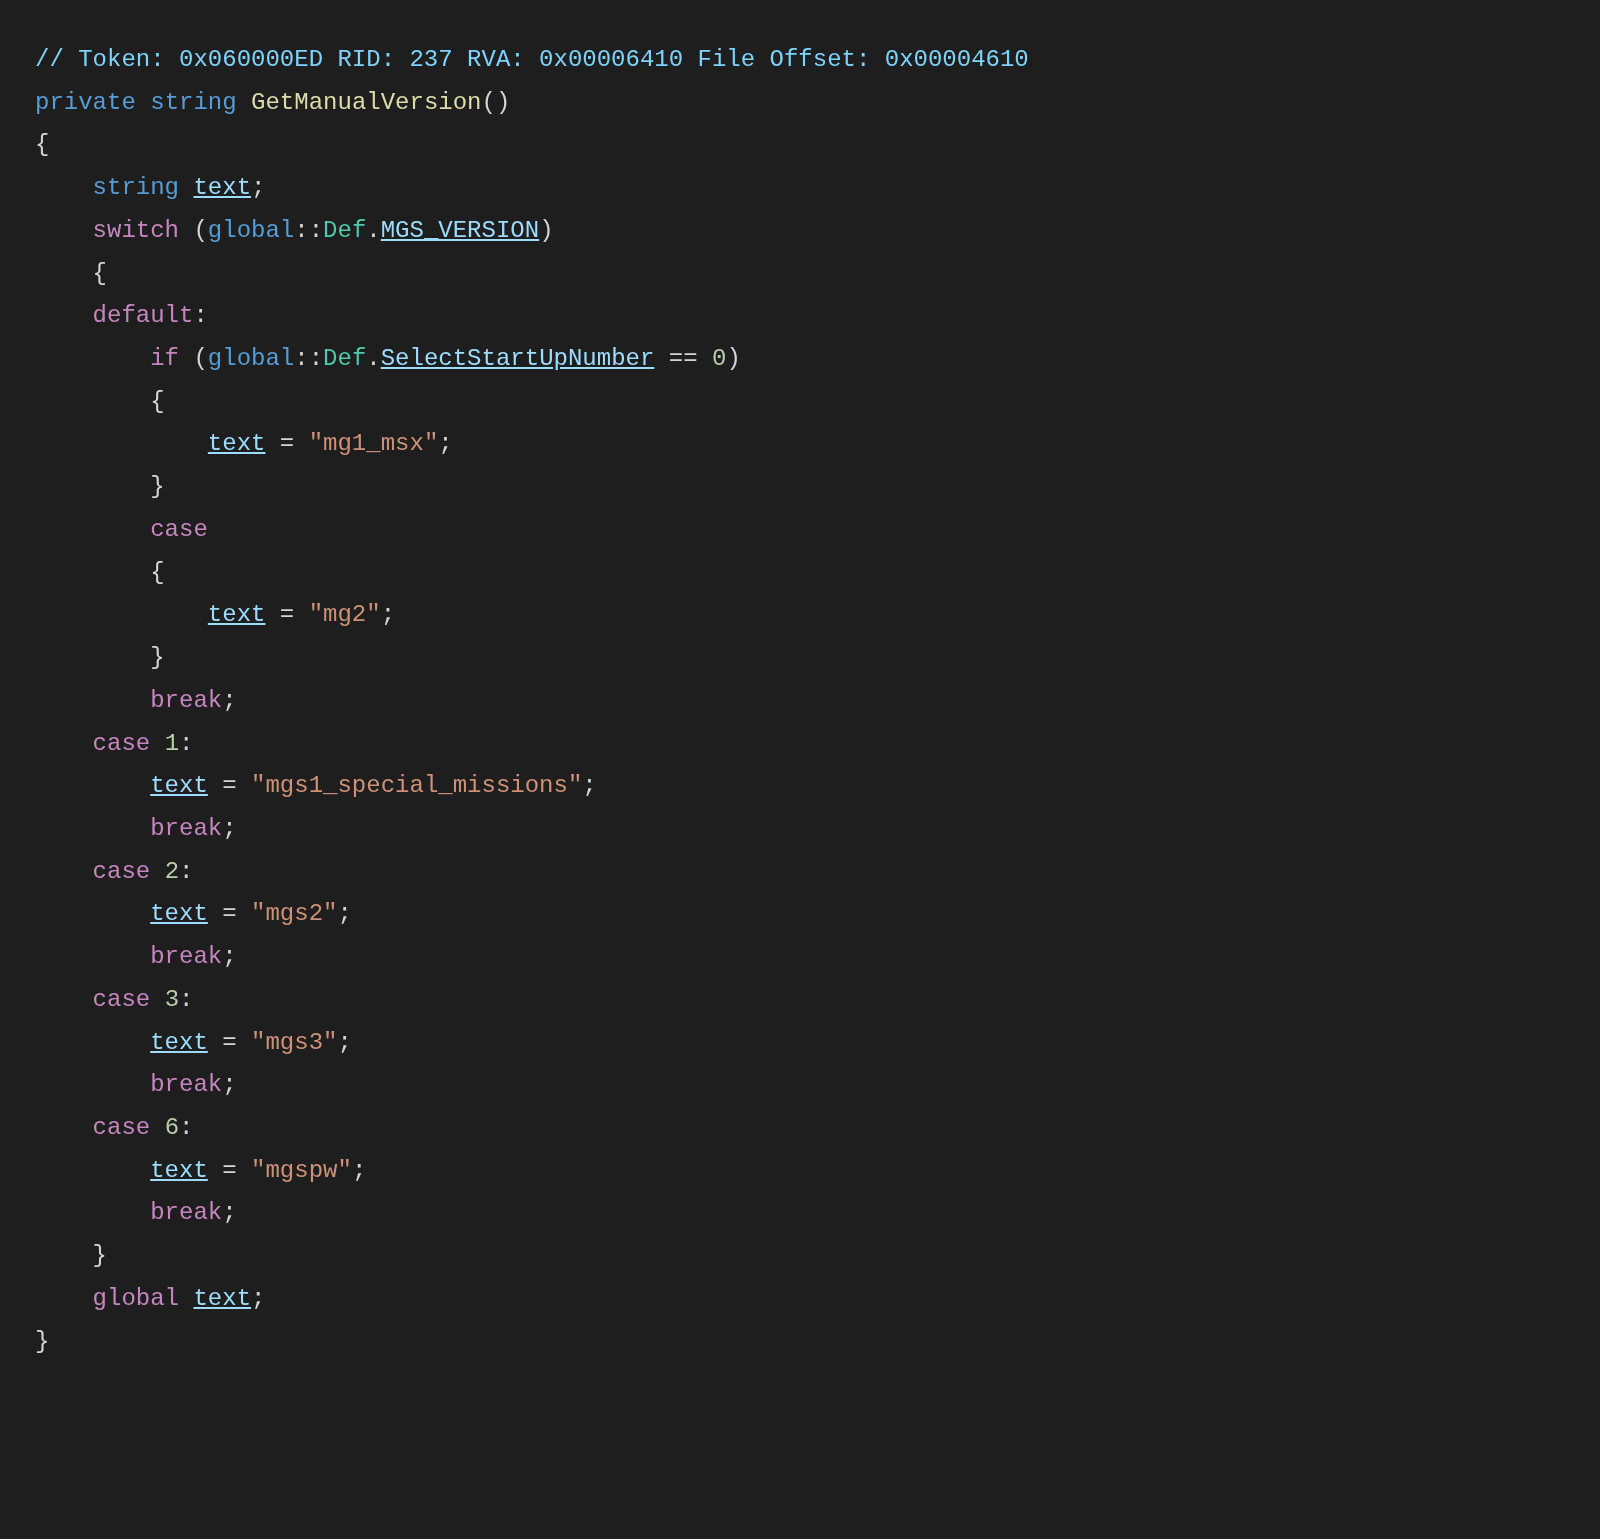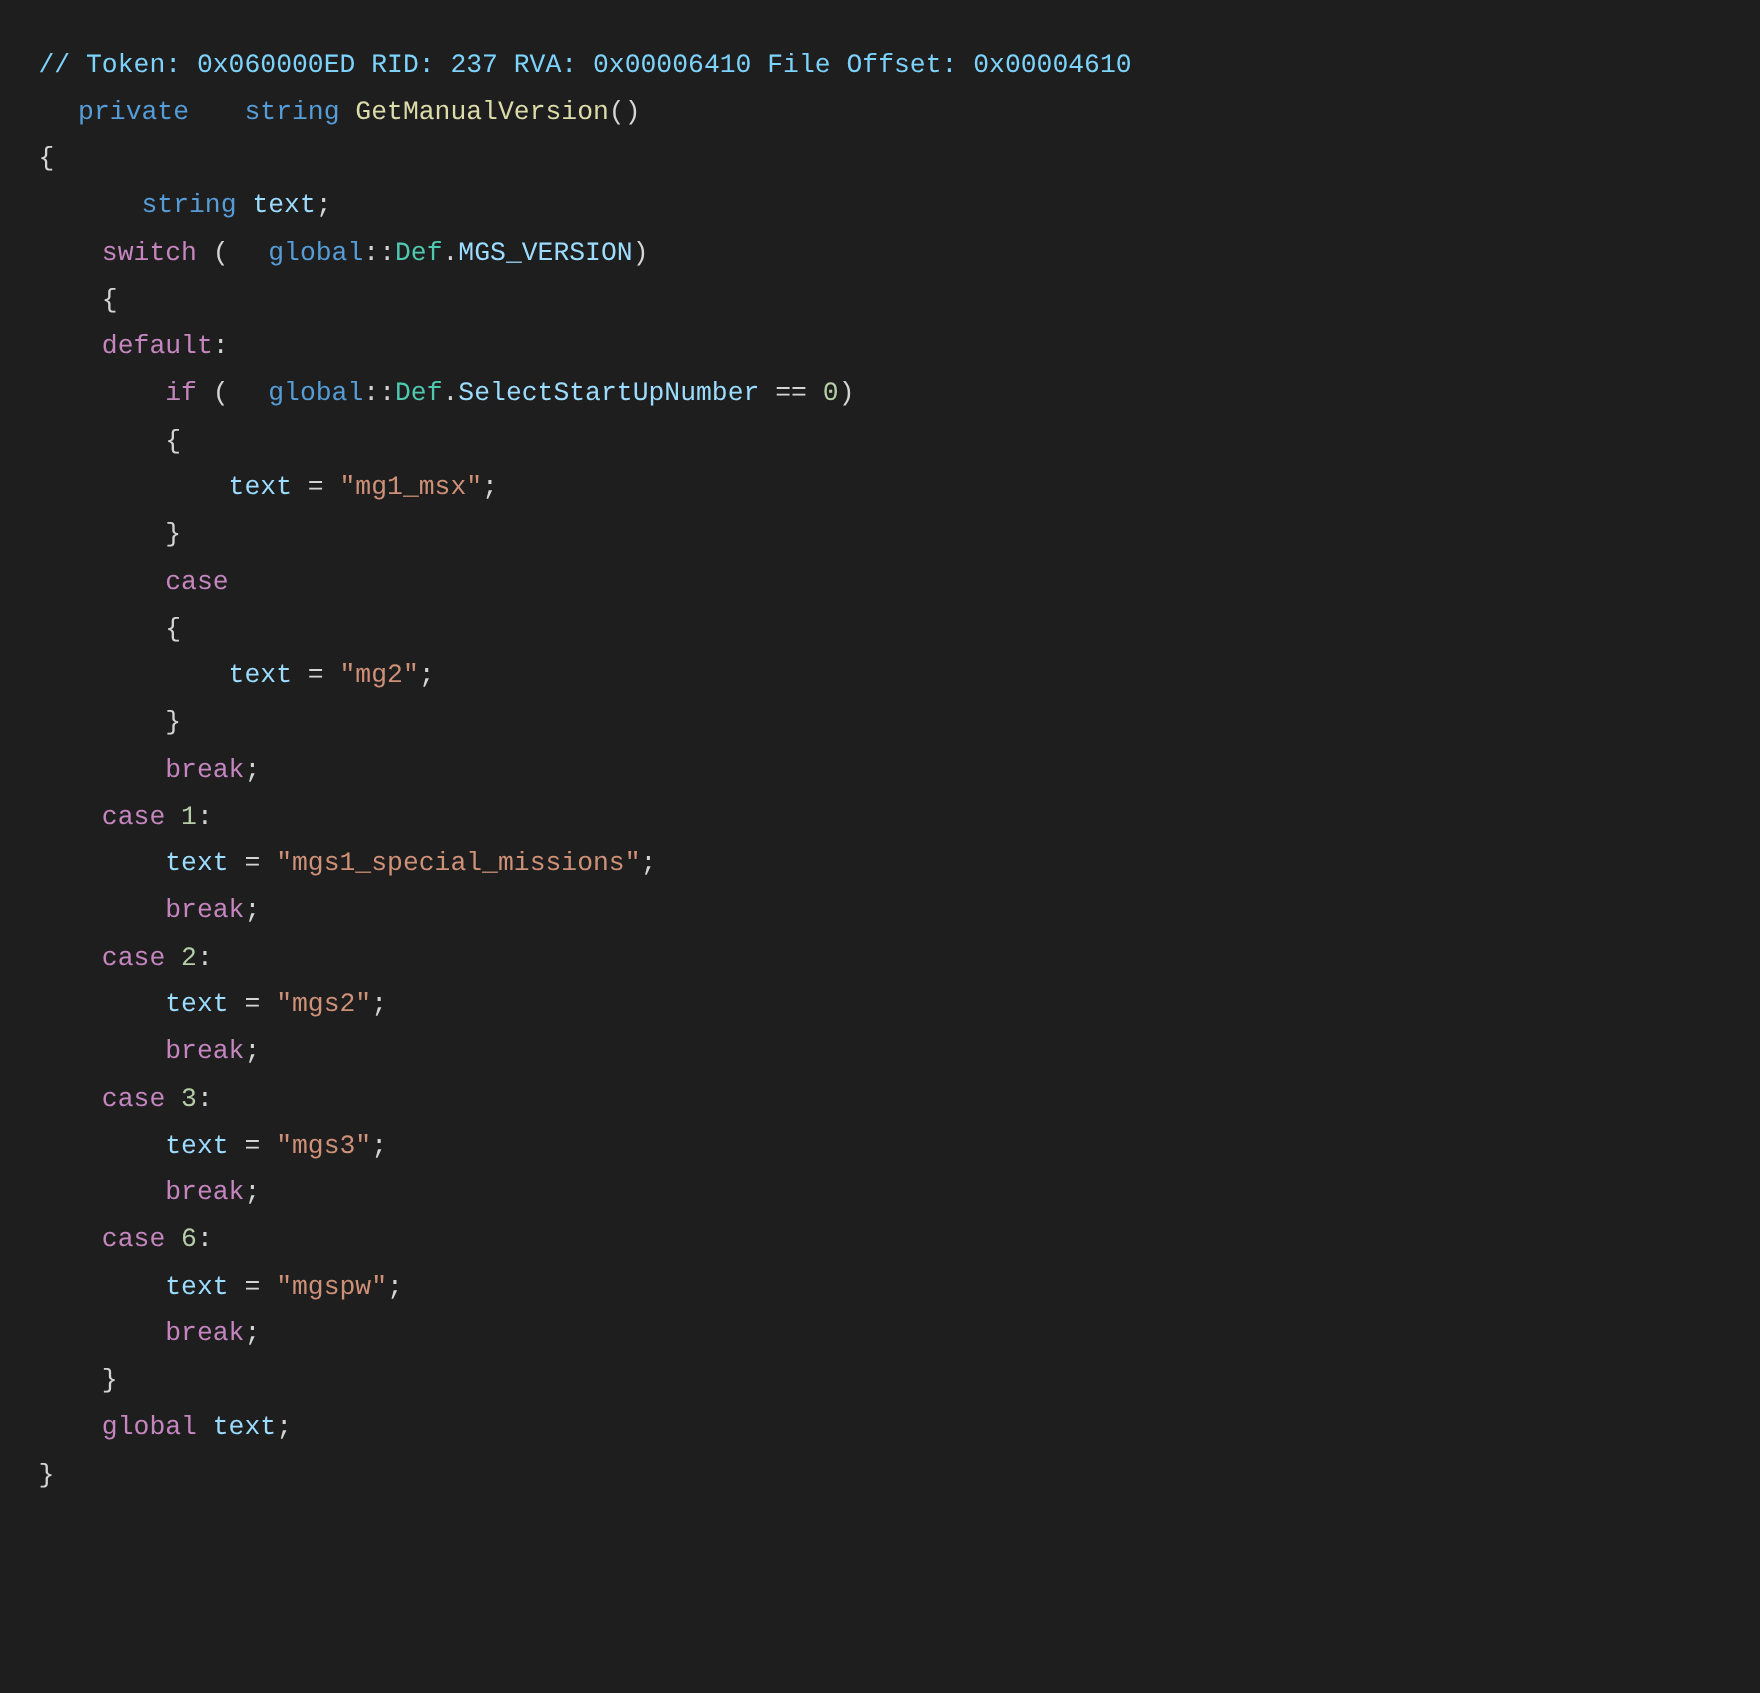"private" .keyword { margin-left: 36px -> none }
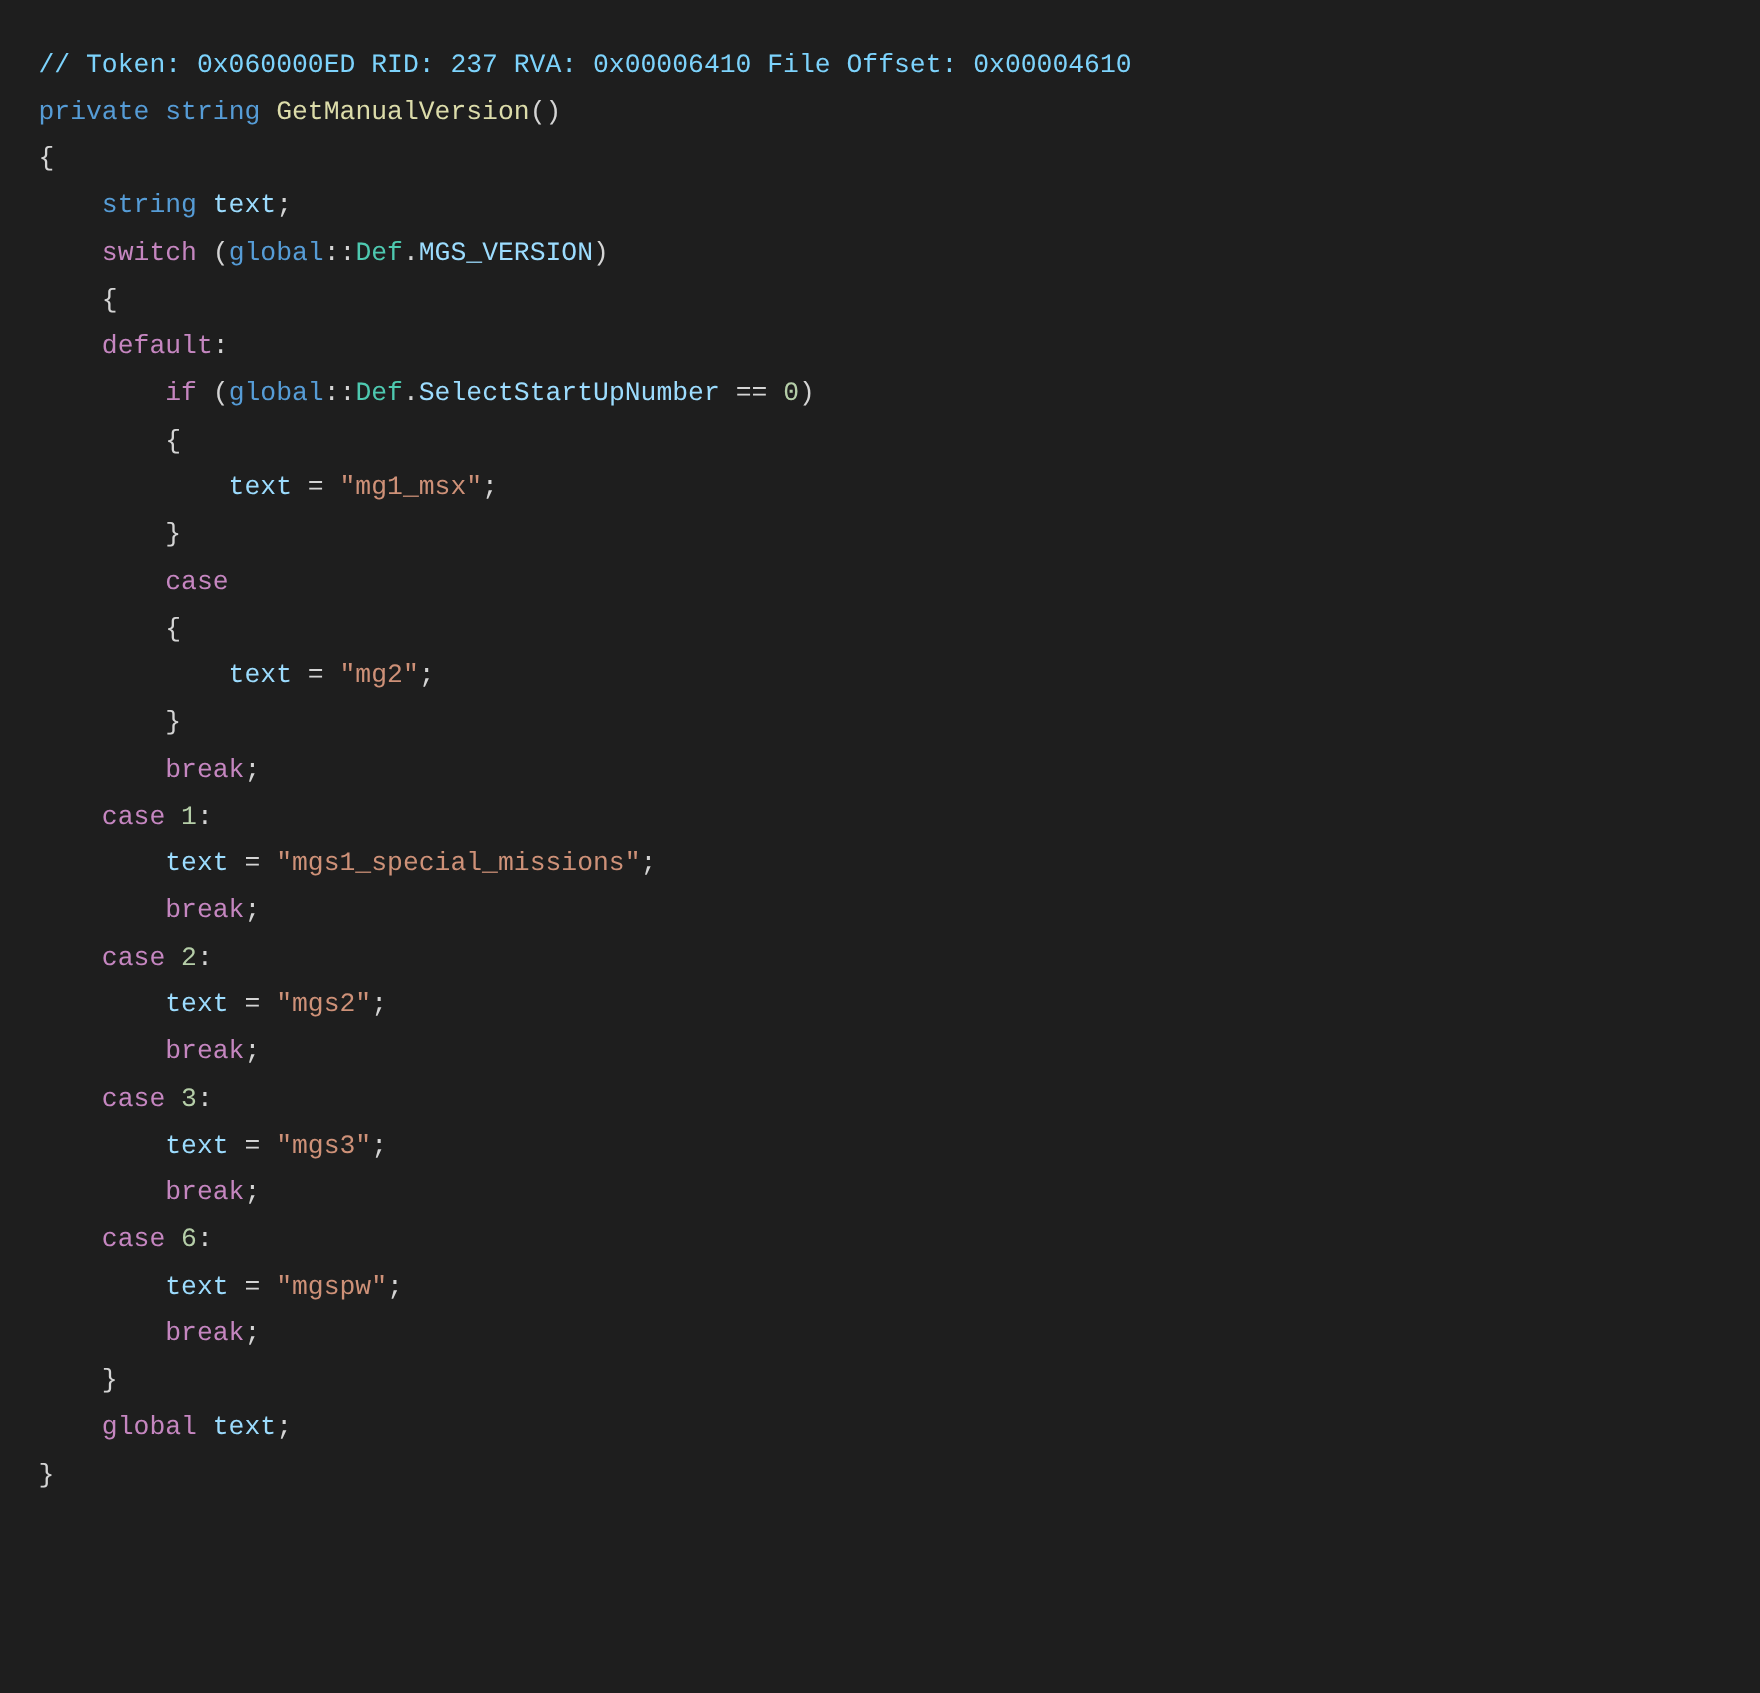"text" .ident { text-decoration: none -> underline }
